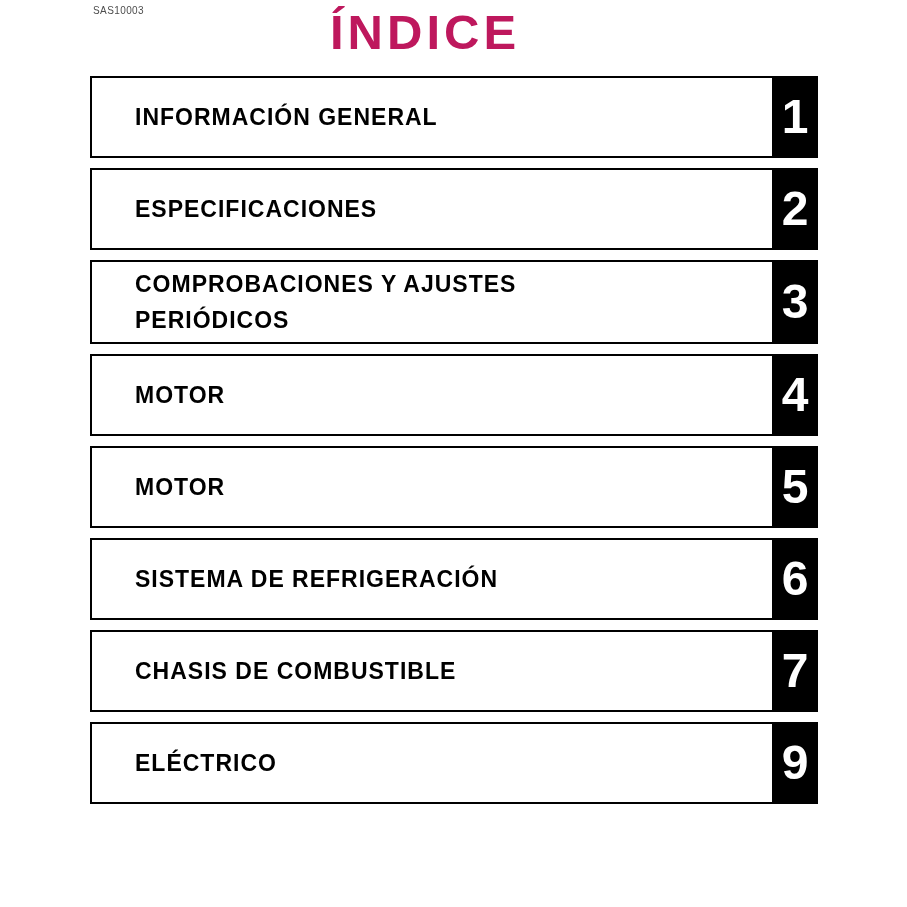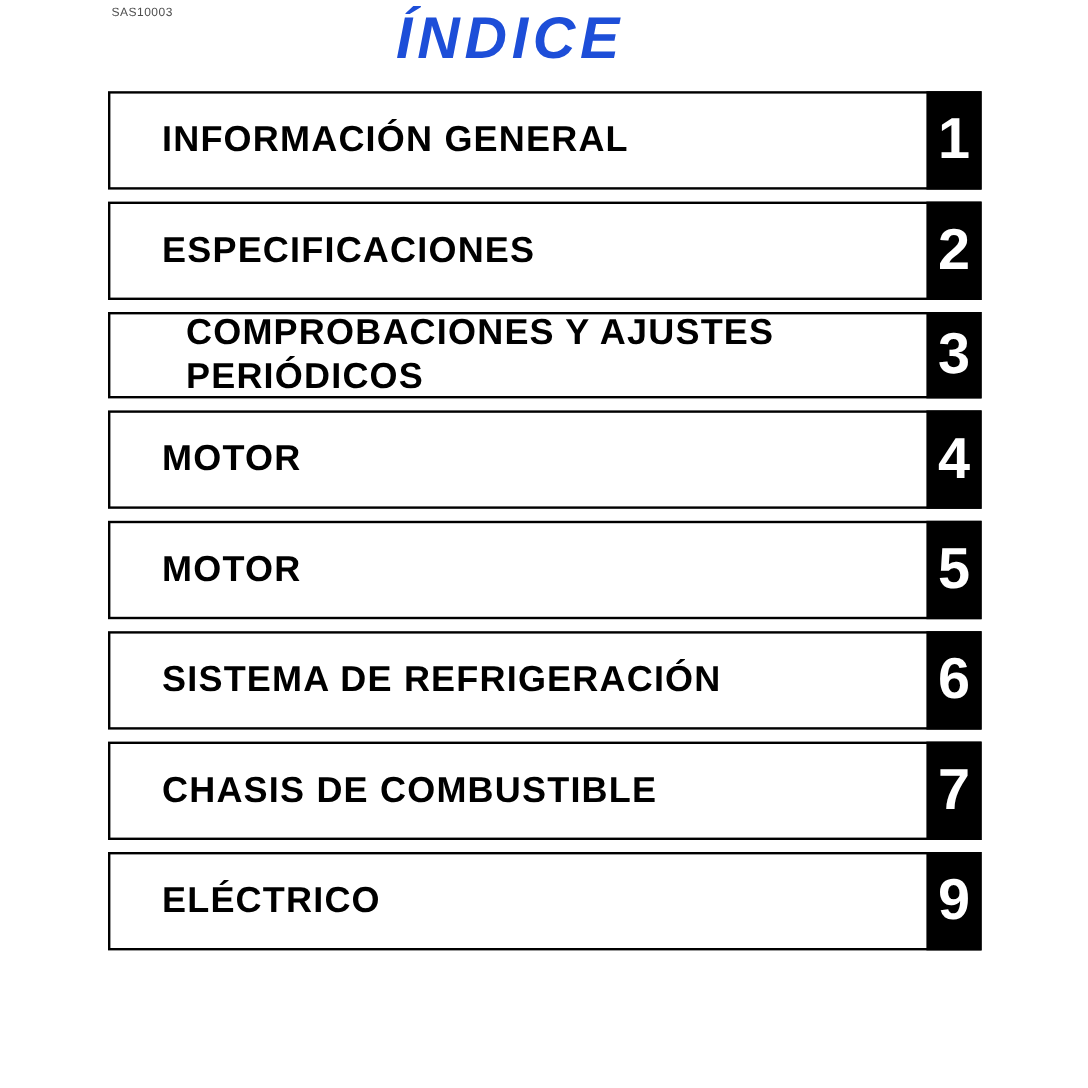"ÍNDICE" .title { color: #1d4ed8 -> #be185d; font-style: italic -> none }
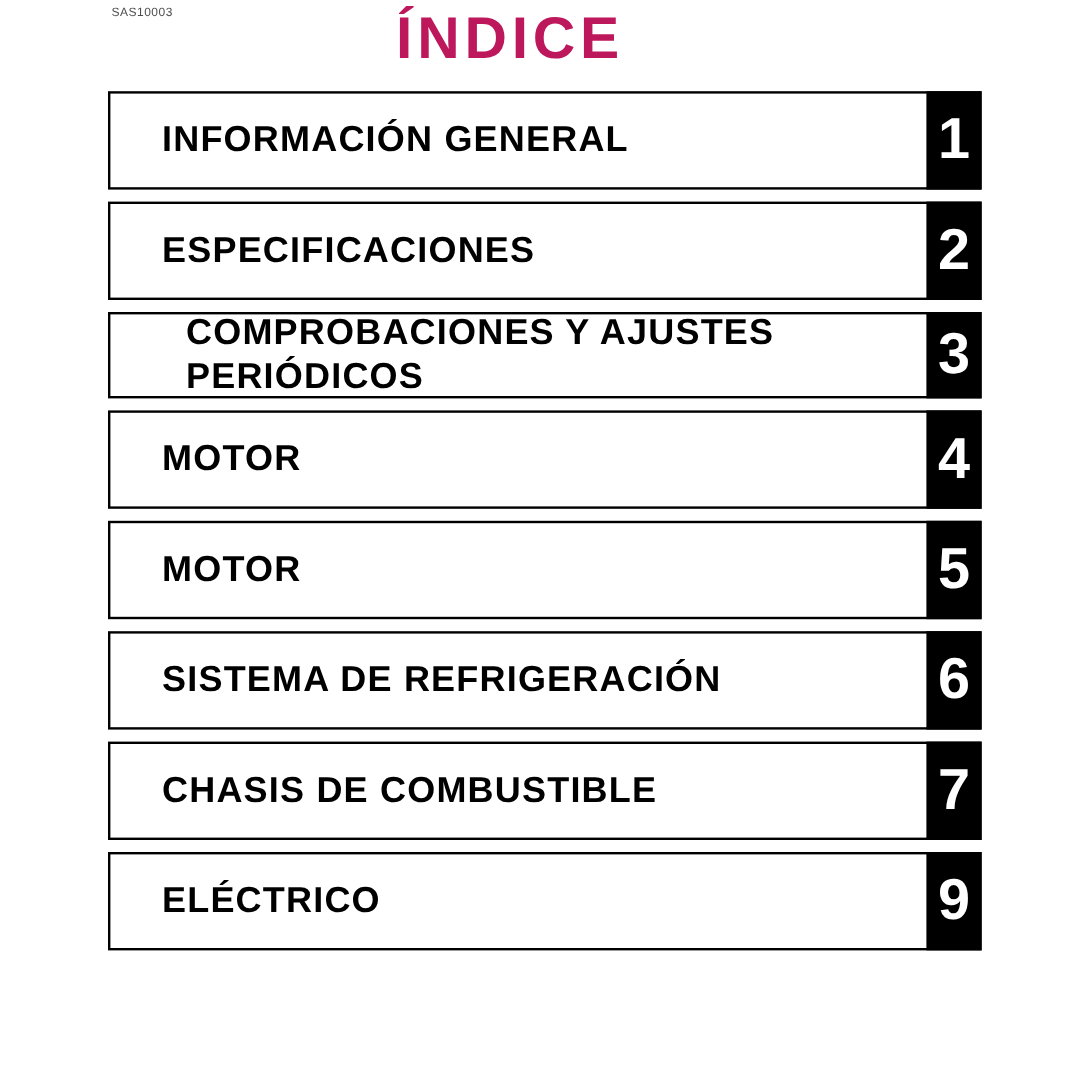"INFORMACIÓN GENERAL" .label { font-size: 30px -> 23px }
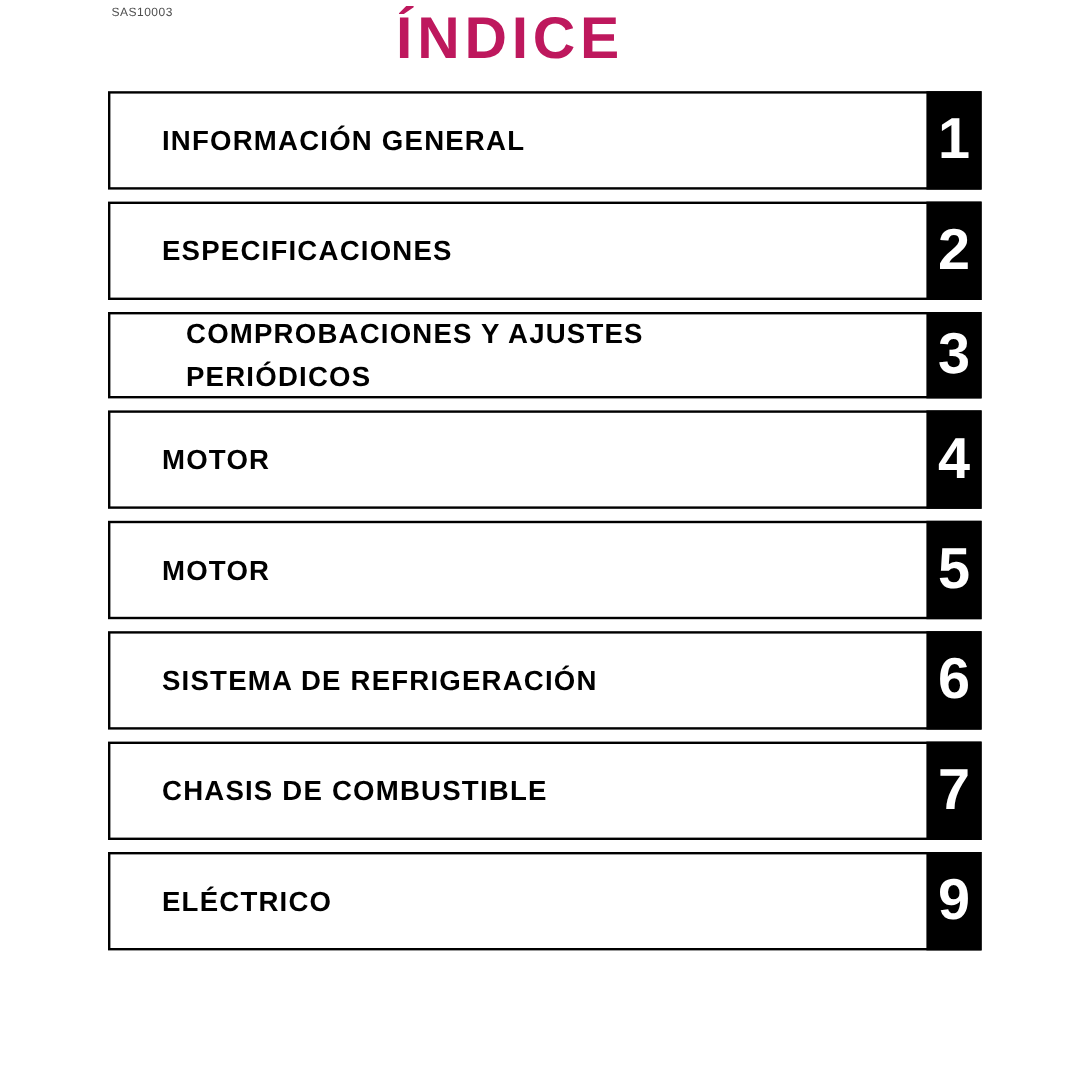"COMPROBACIONES Y AJUSTES" .row.tall { height: 72px -> 84px; padding-left: 20px -> none }
